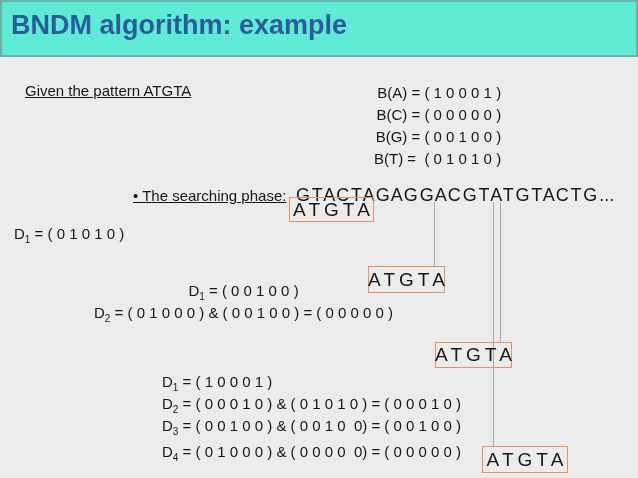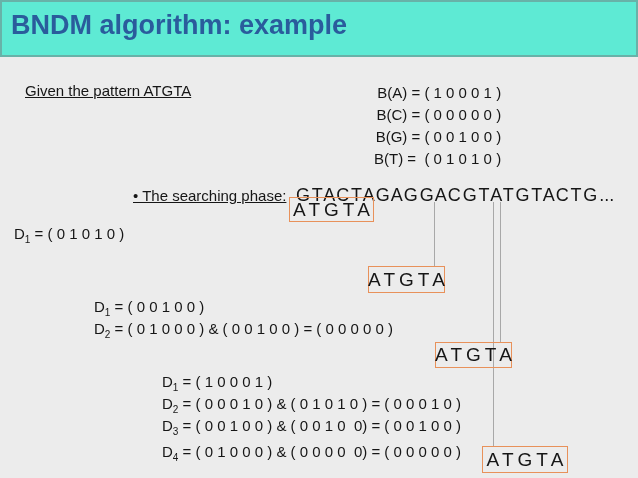"D1 = ( 0 0" div.dblock { text-align: none -> center; top: 296px -> 280px }
